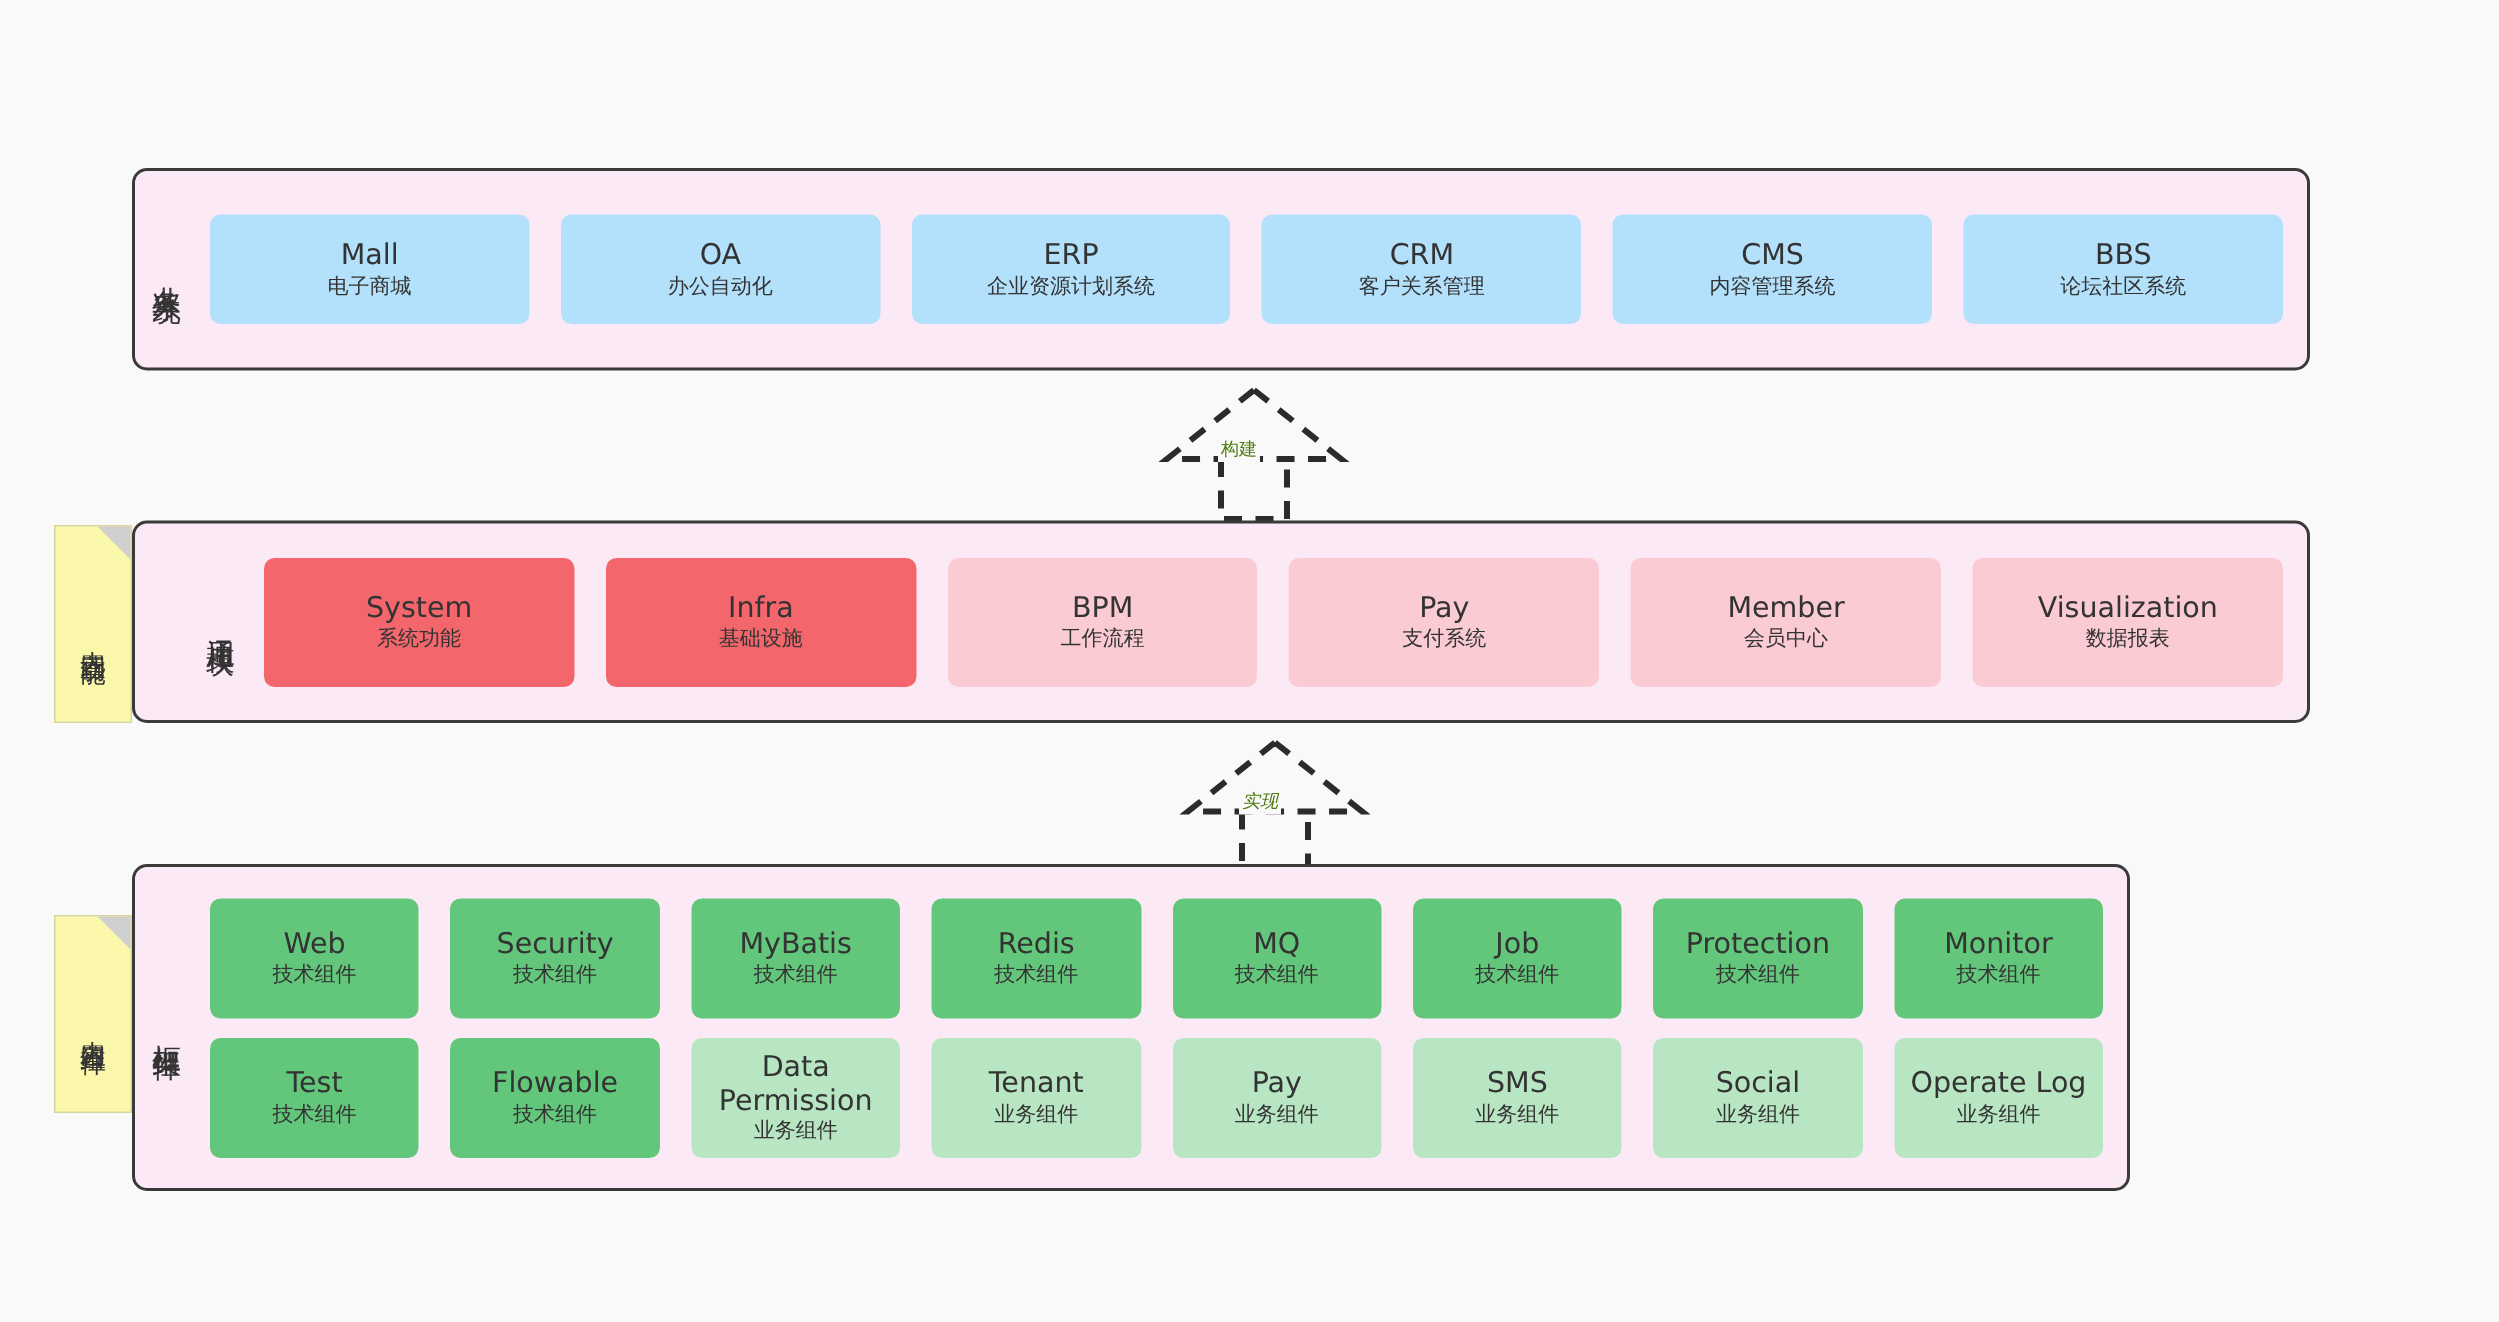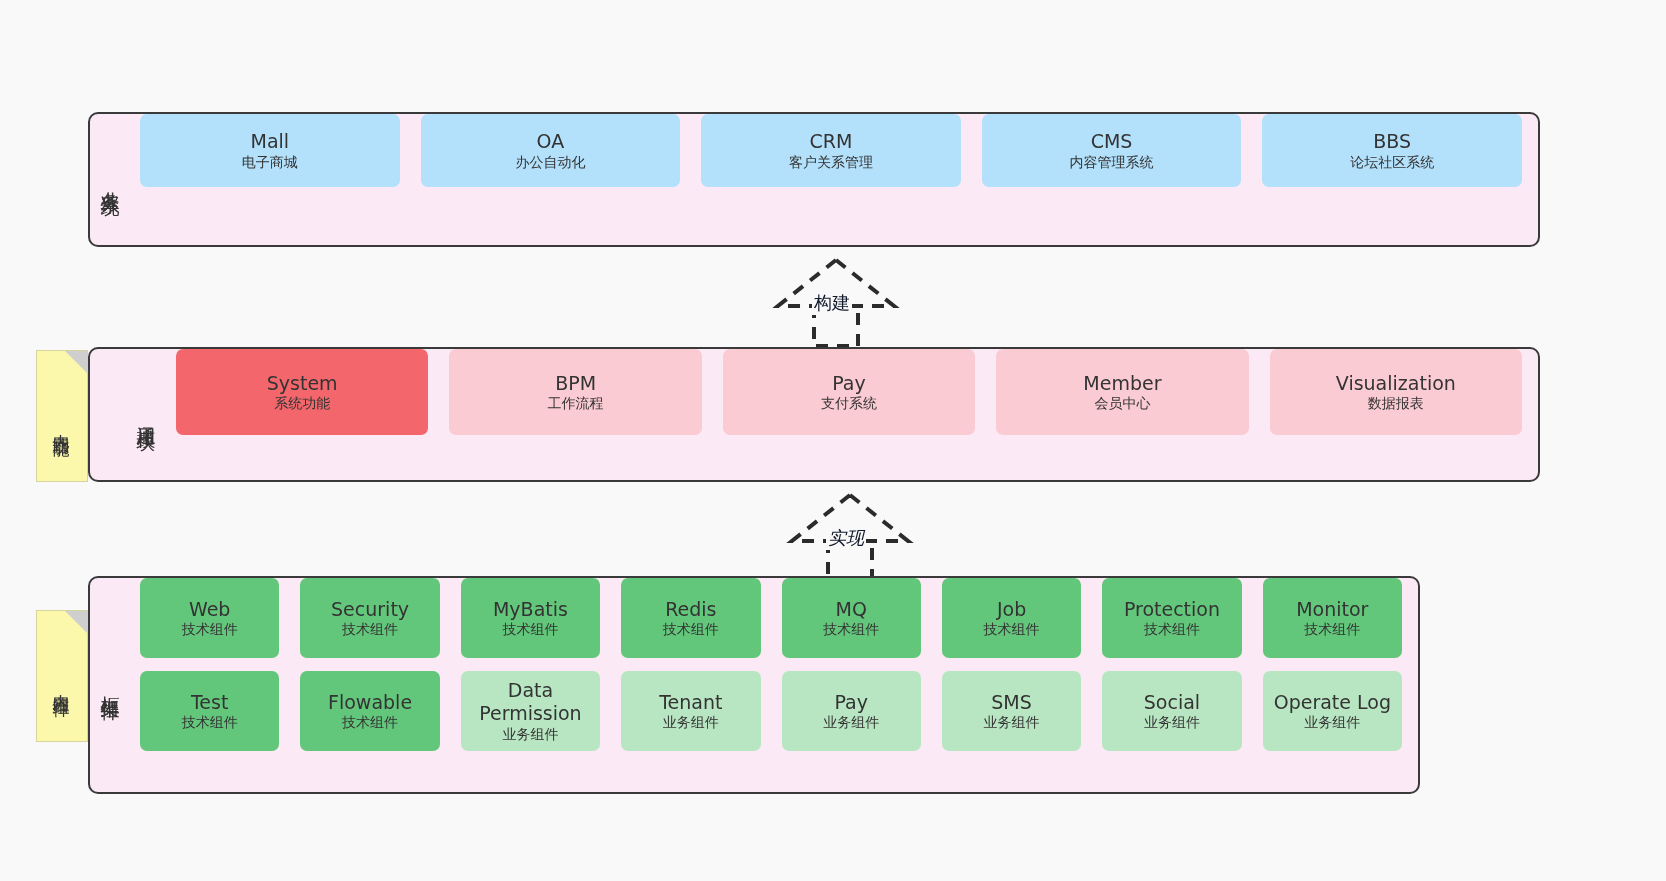"Mall" .layer-body { justify-content: none -> center }
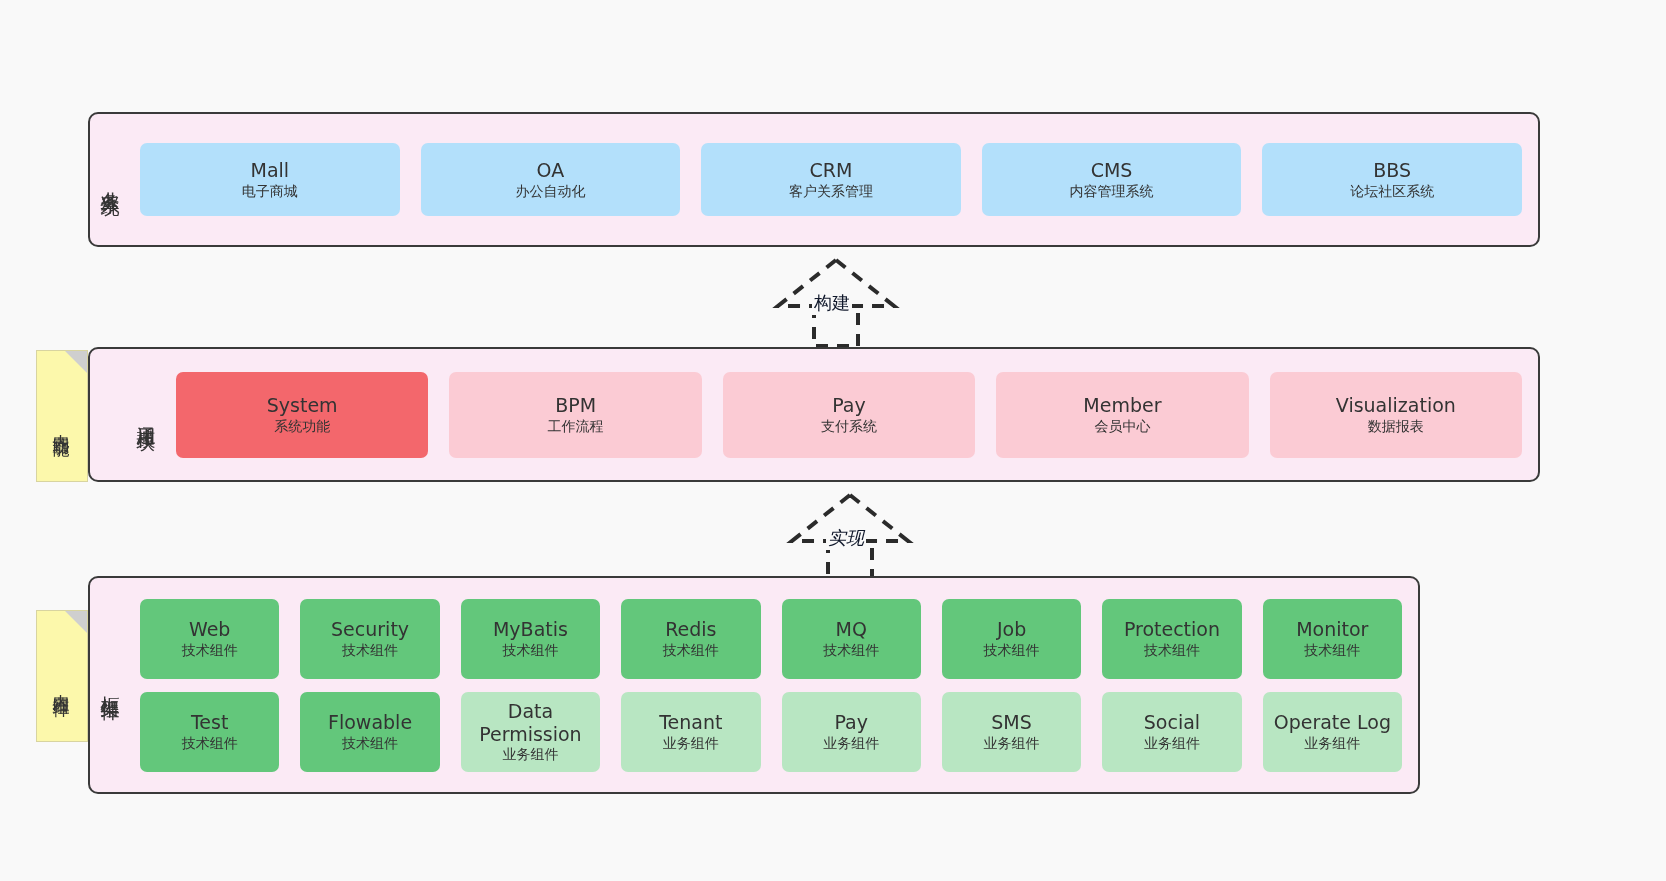"ERP" div.cell { html: none -> <div> <span>ERP</span> <span>企业资源计划系统</span> </div> }
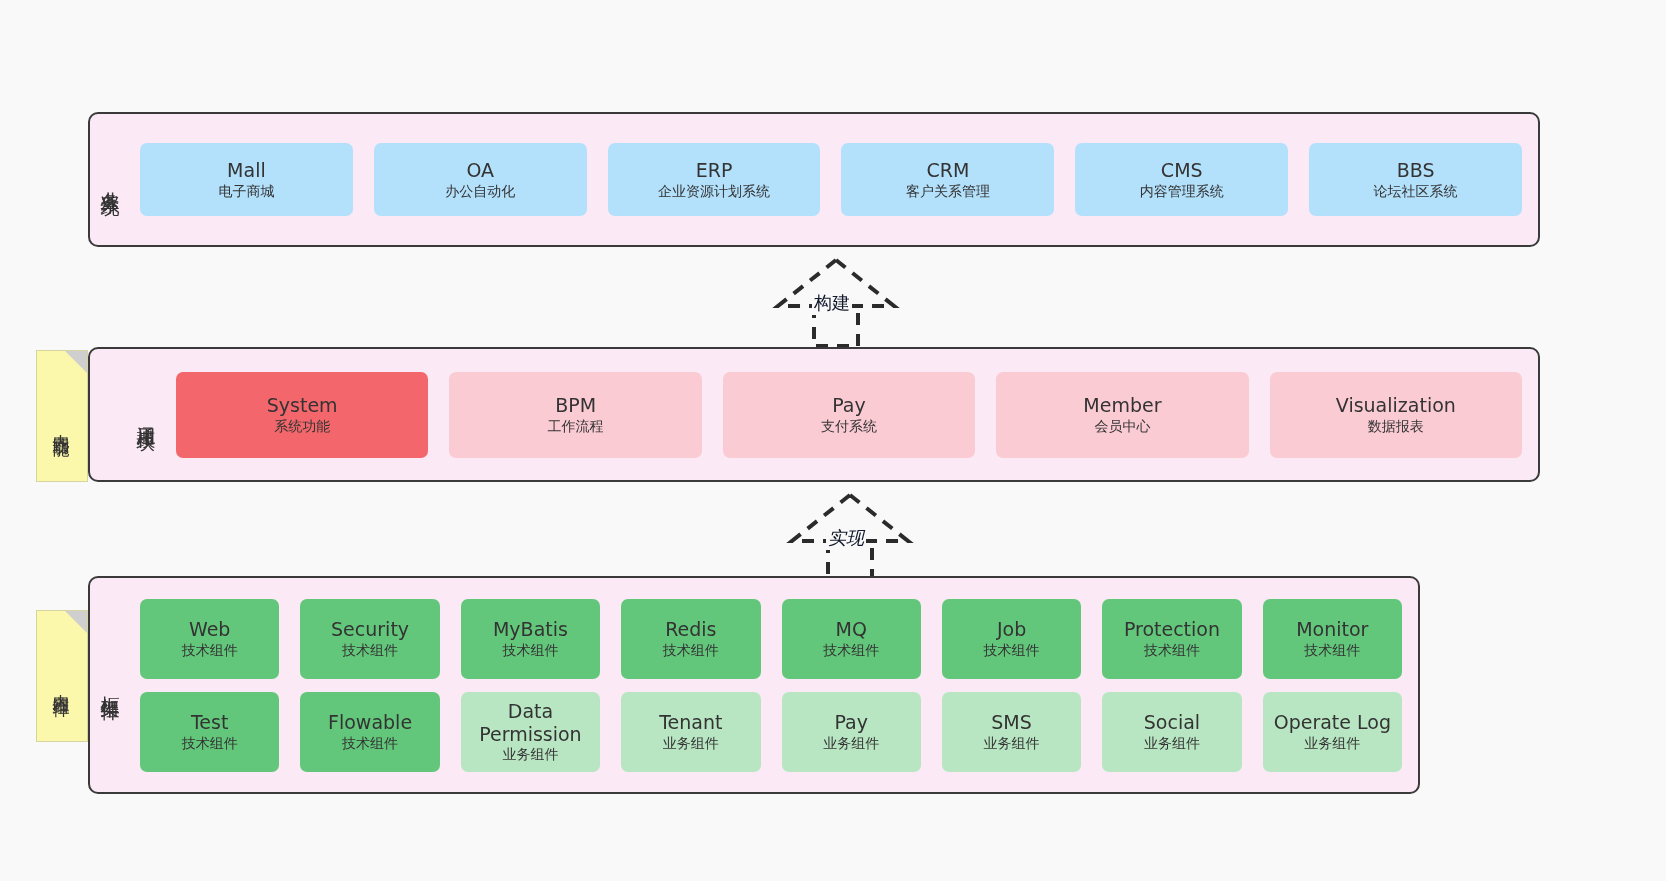"构建" .connector-label { color: #0f172a -> #4d7c0f; font-size: 18px -> 12px }
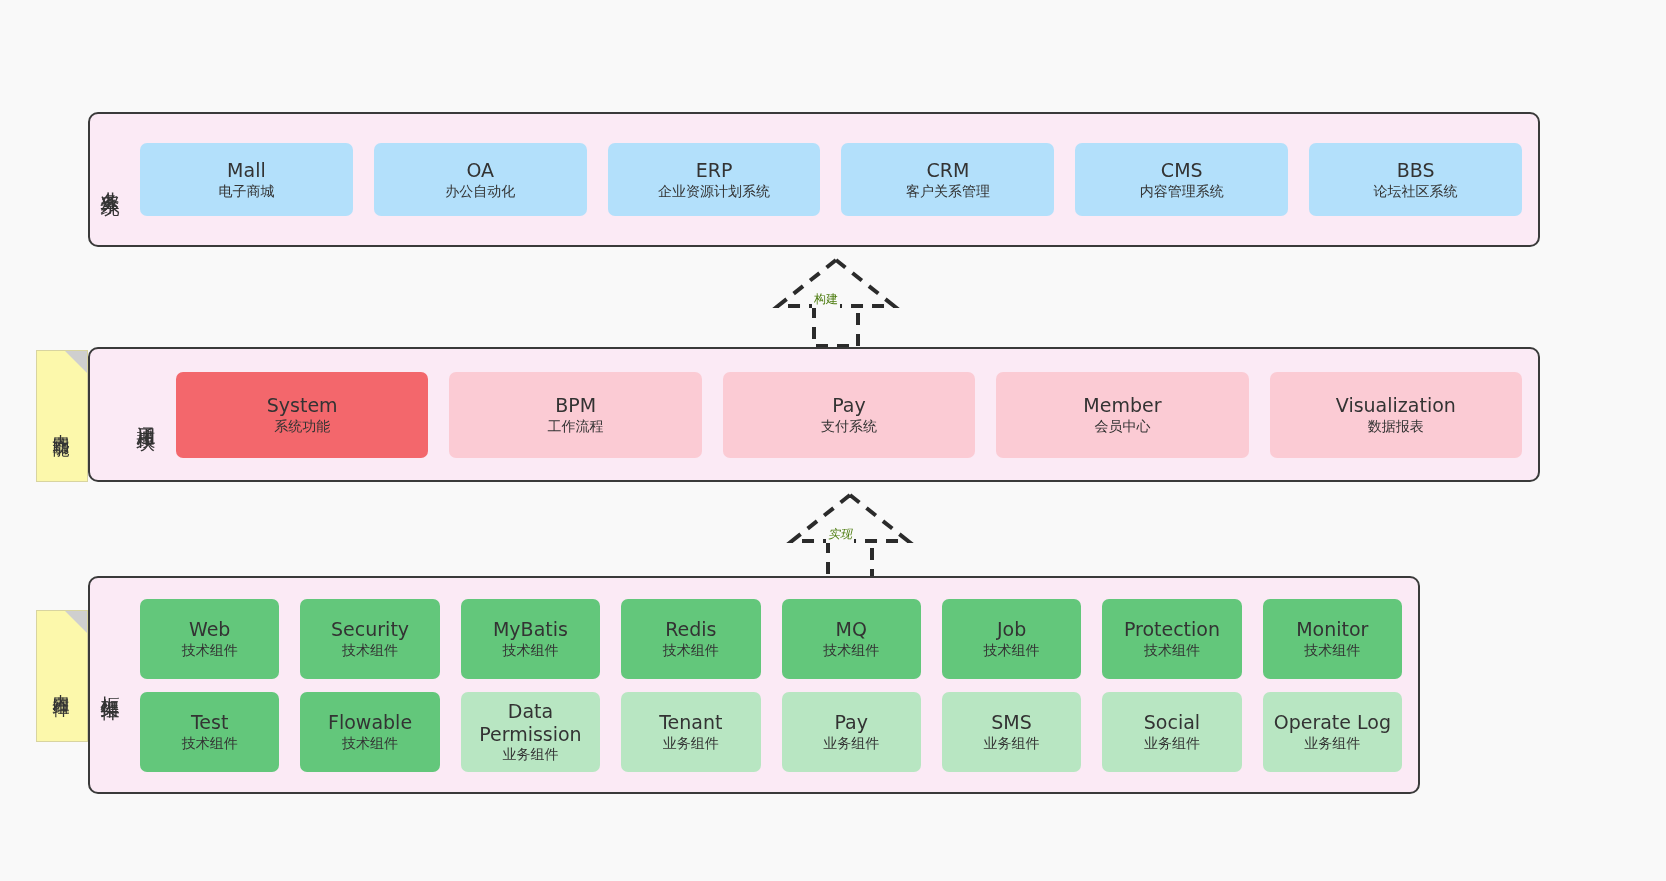"Infra" div.cell { html: none -> <div> <span>Infra</span> <span>基础设施</span> </div> }
